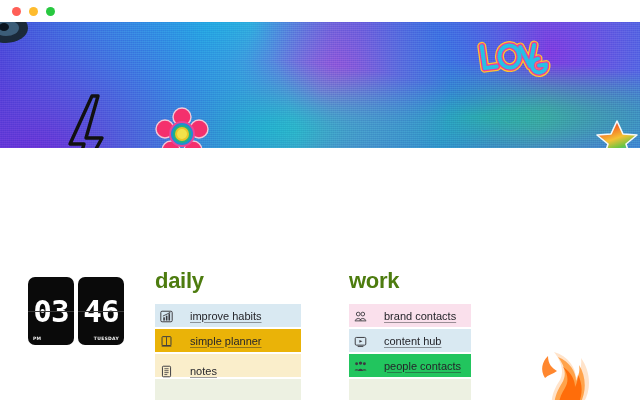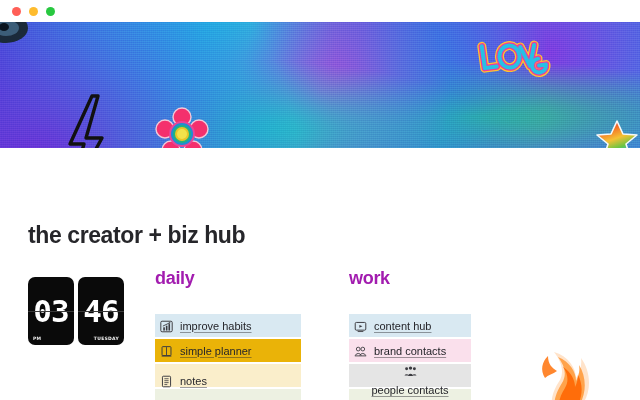"the creator + biz hub" div { html: <div>the creator + biz hub</div> -> none }
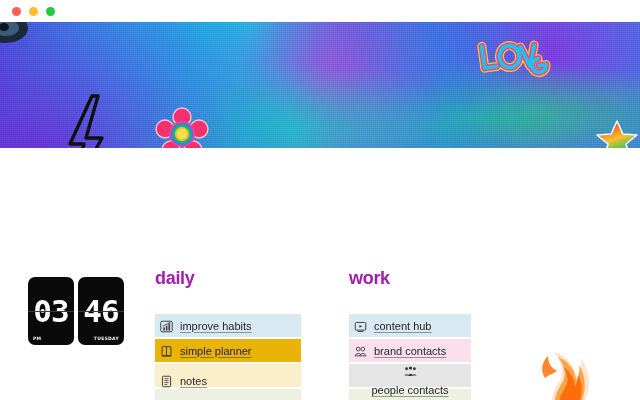"daily" .col-heading { color: #a21caf -> #4d7c0f; font-size: 18px -> 22px; margin-bottom: 25px -> 10px }
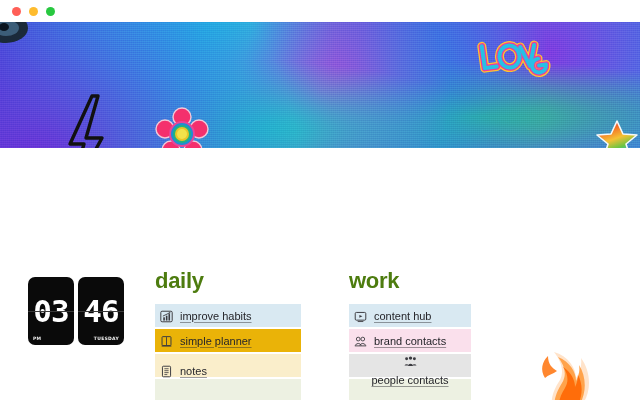"improve habits" .row { gap: 7px -> 17px }
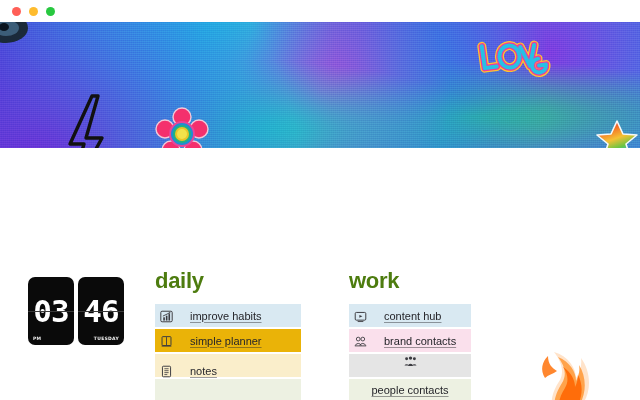"content hub" div.row { order: before "brand contacts" -> after "brand contacts" }
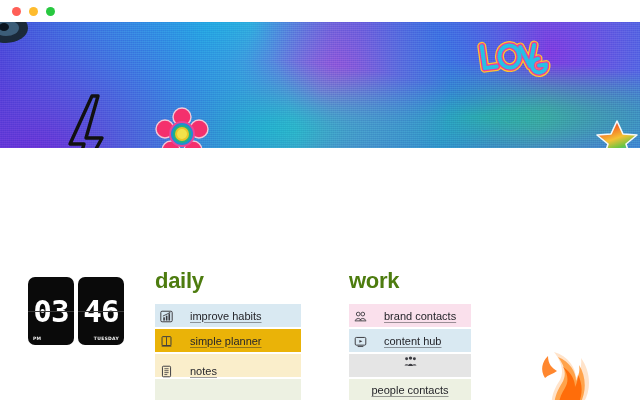"people contacts" div.row { background: #e5e5e5 -> #22c55e; flex-direction: column -> none }
